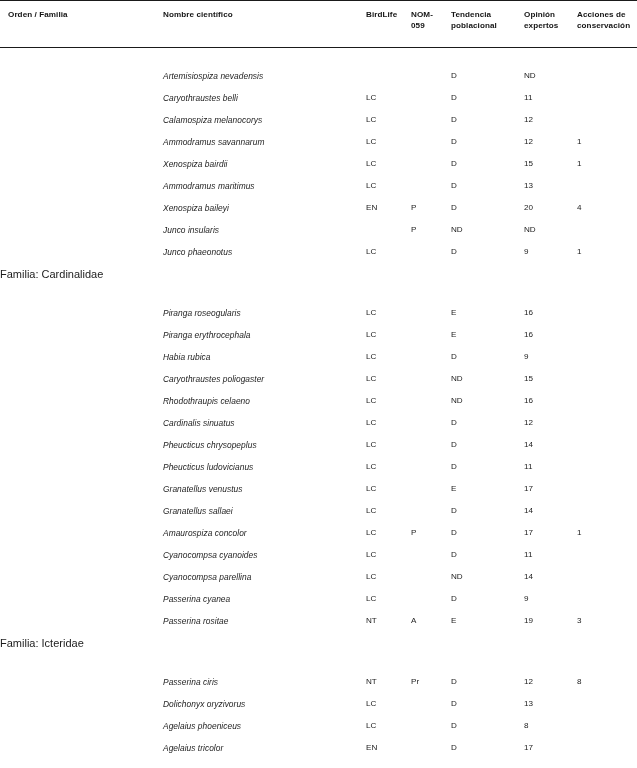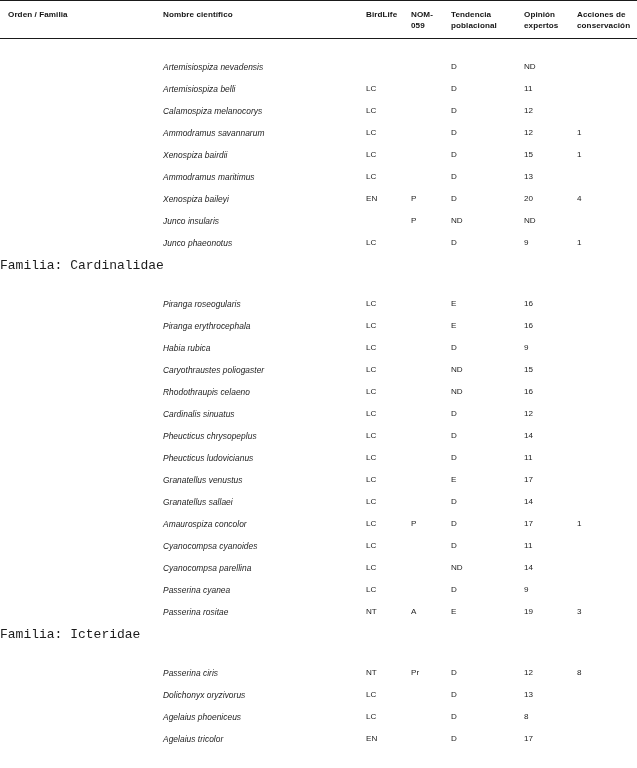"Orden / Familia" thead tr.header-row th { padding: 9px 0 7px 0 -> 9px 0 16px 0 }
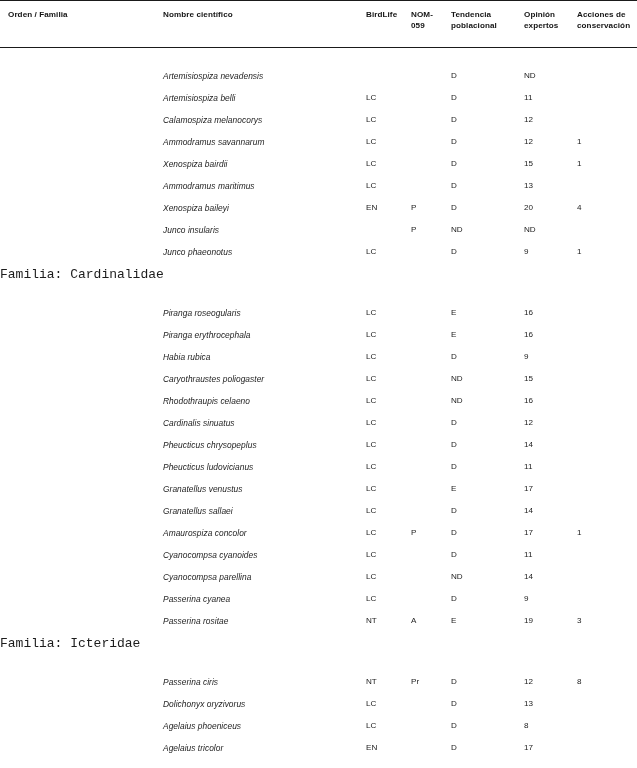"Artemisiospiza belli" td.cell-sci { text: Artemisiospiza -> Caryothraustes }
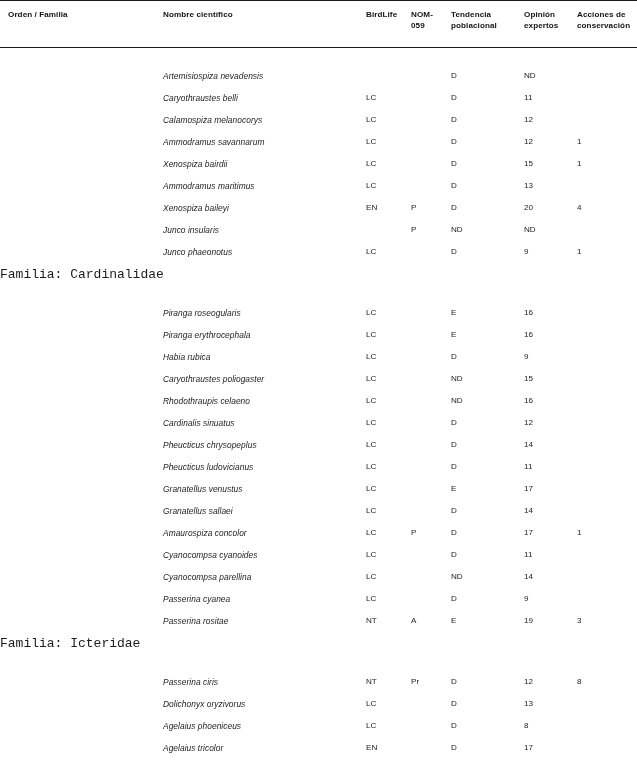"Familia: Cardinalidae" td.cell-family { font-family: Liberation Mono, monospace -> none; font-size: 13px -> 11px }
